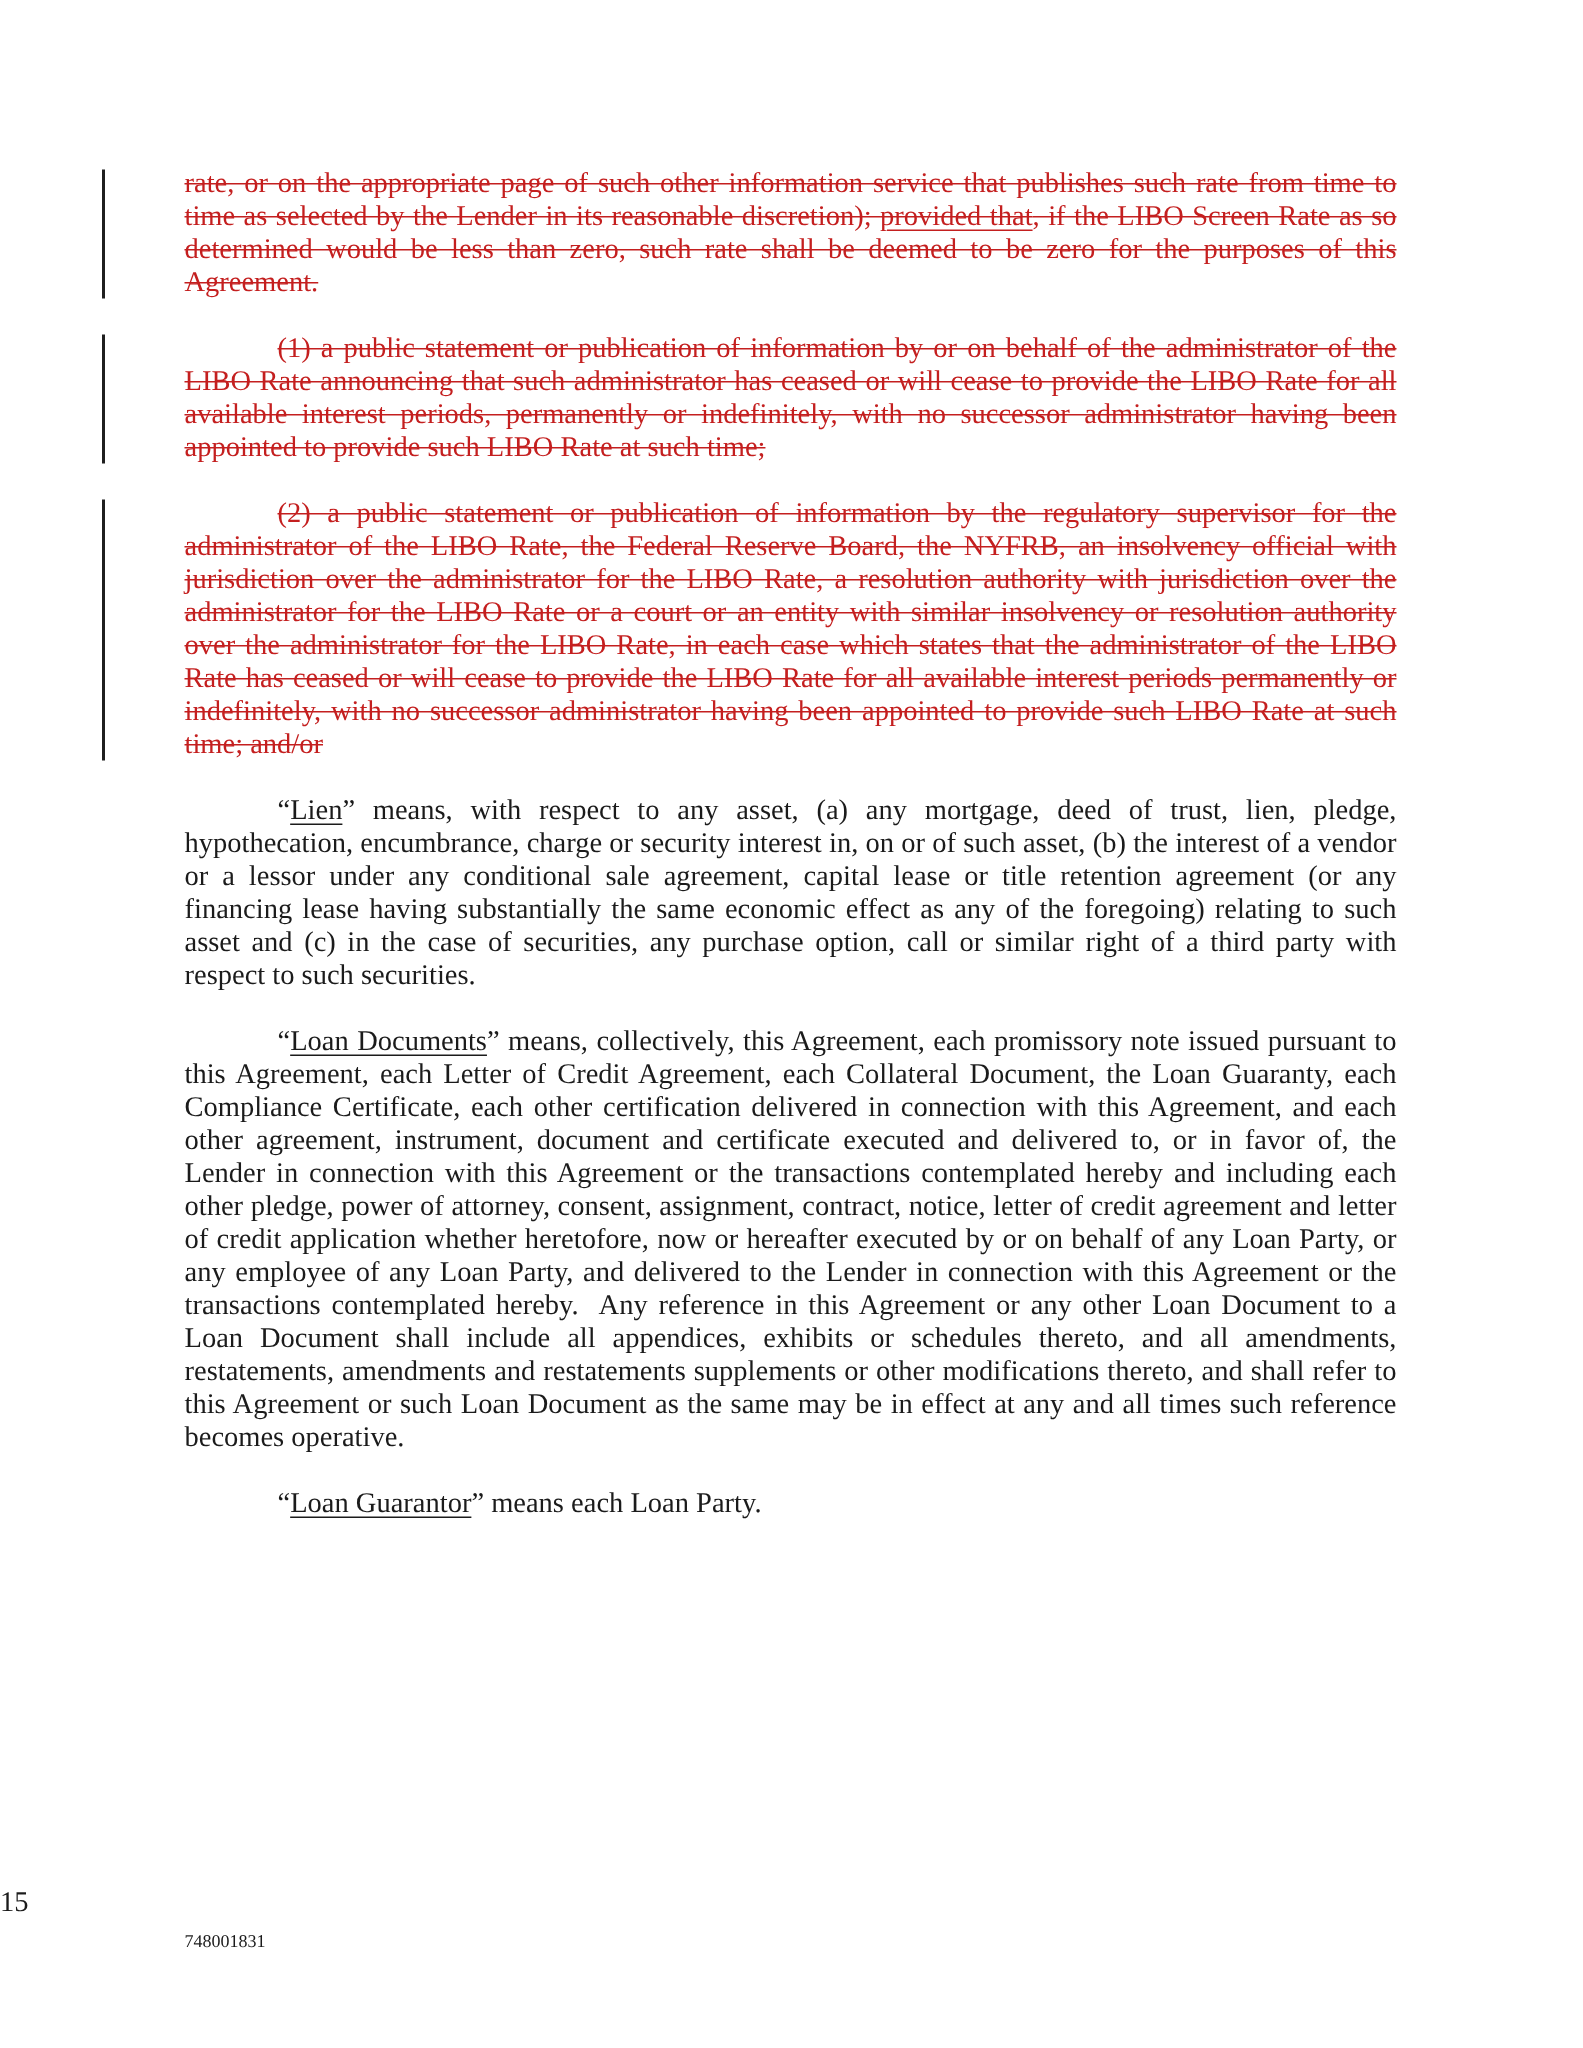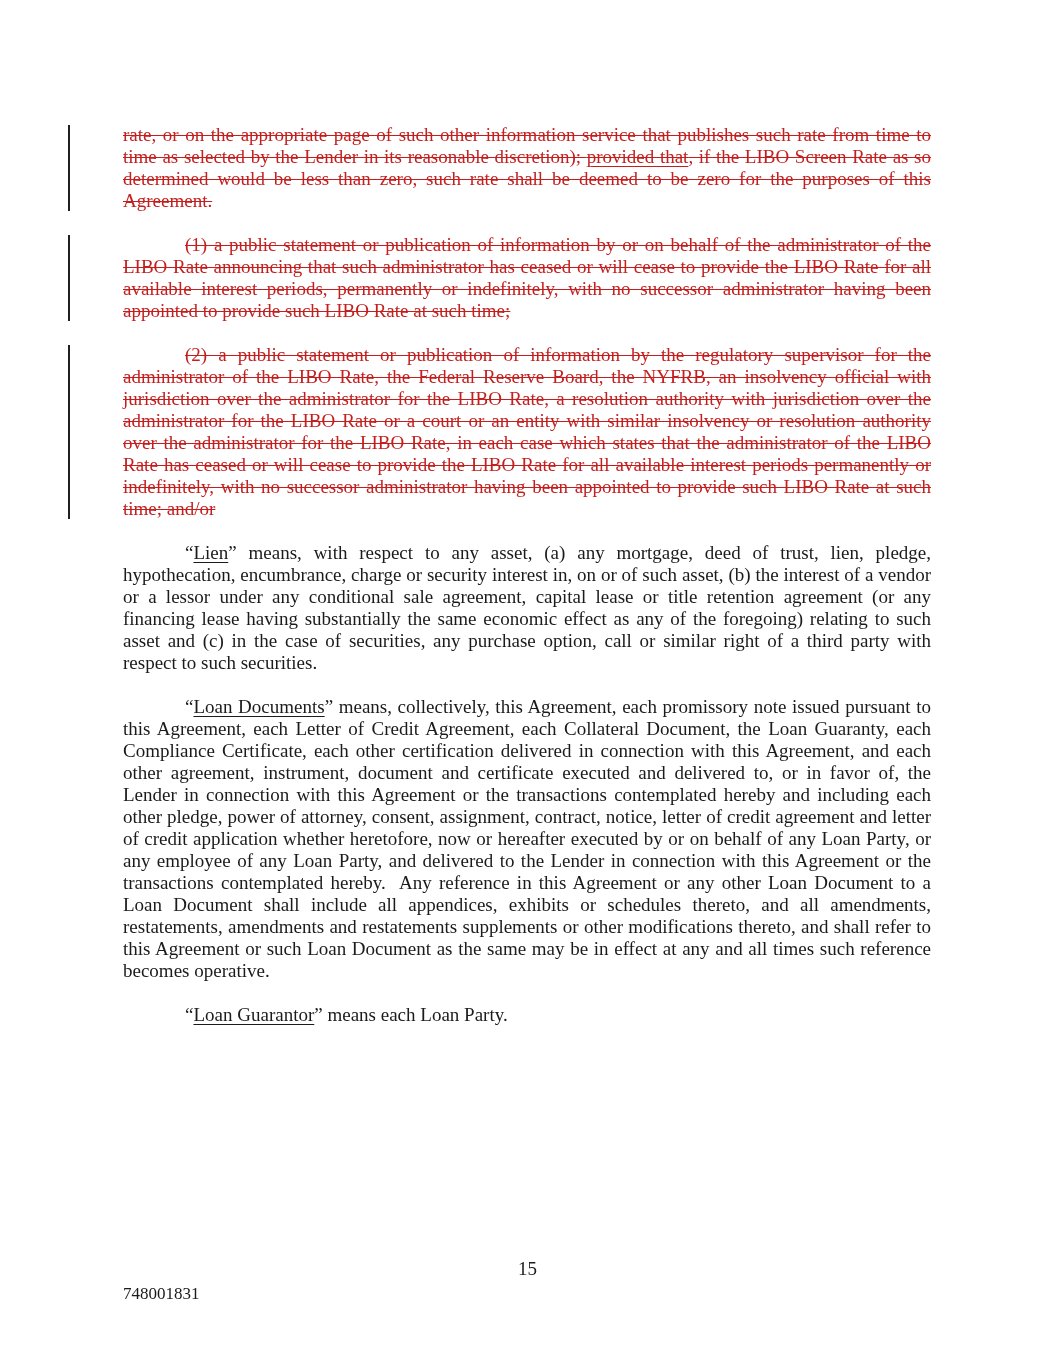"rate, or on the appropriate" .para:first-child { margin-top: 12px -> 0 }
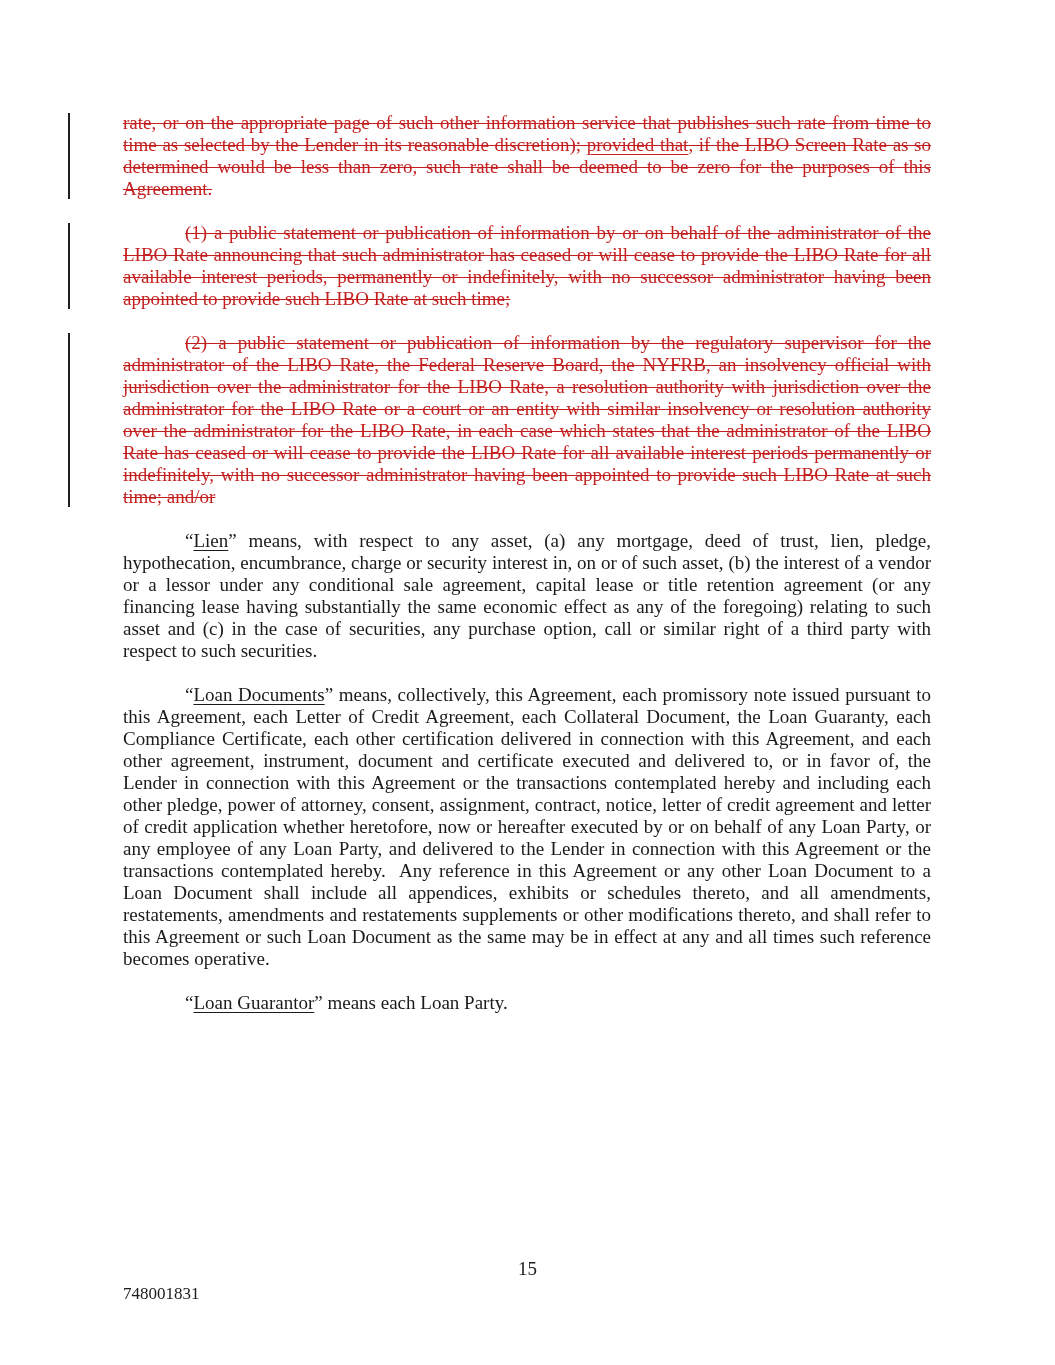"15" .footer-page-number { text-align: center -> none }
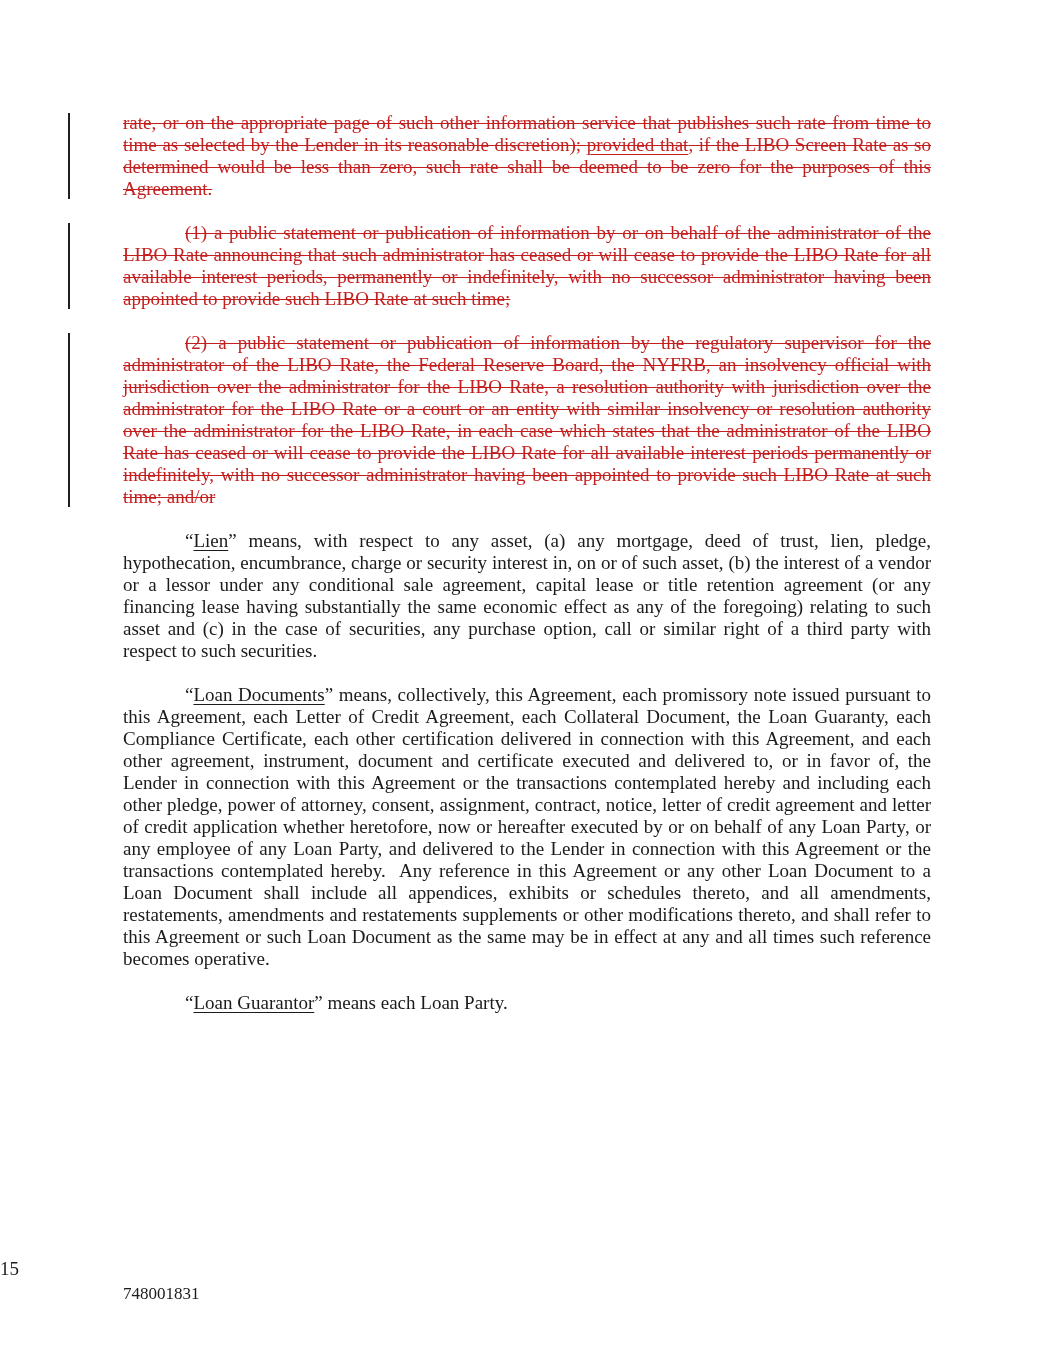"748001831" .footer-doc-id { font-size: 17px -> 12px }
